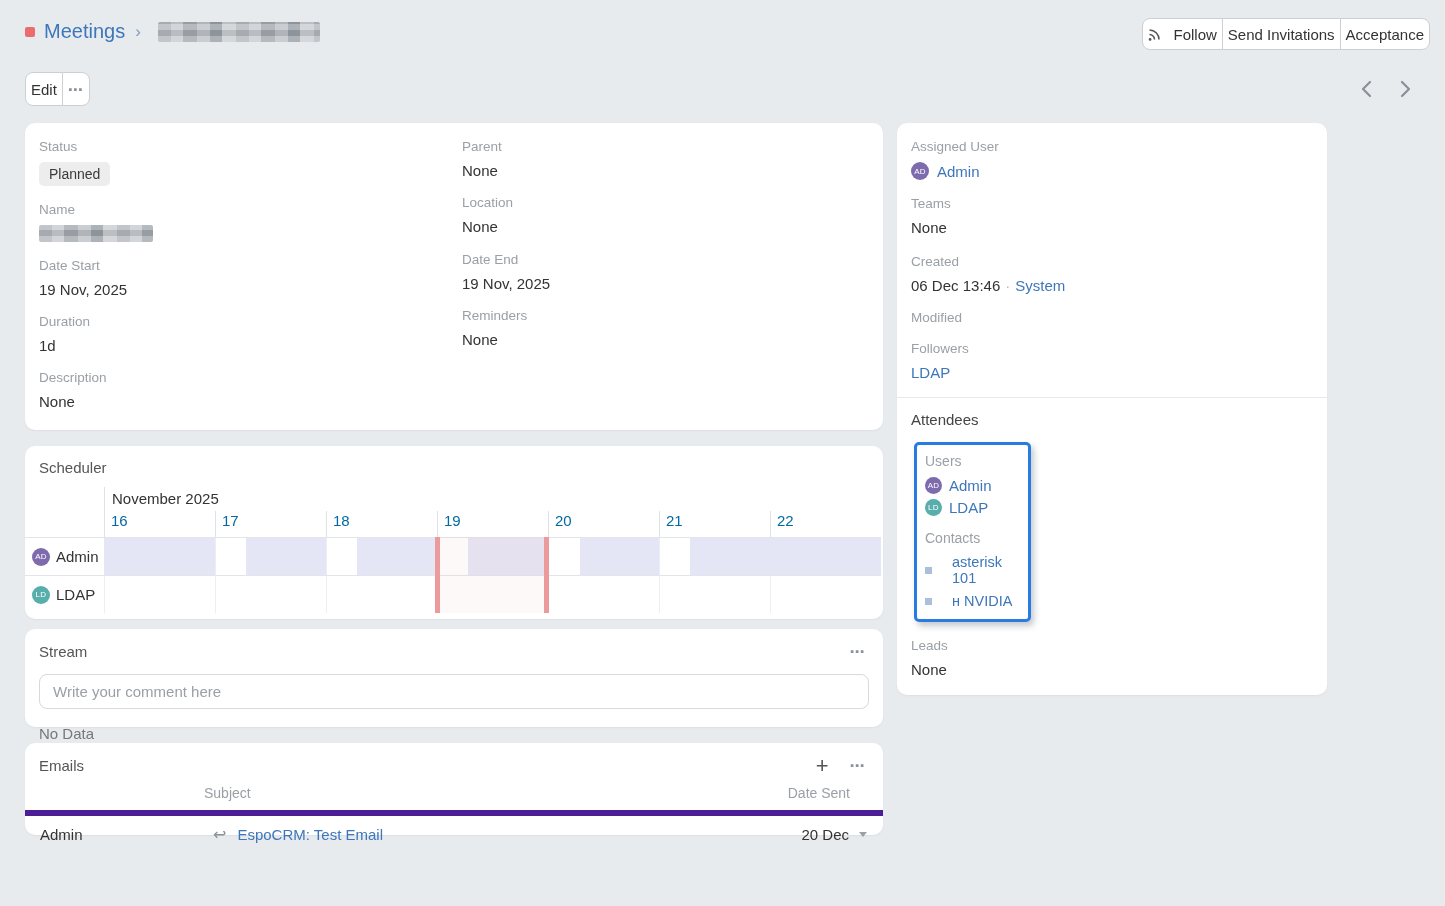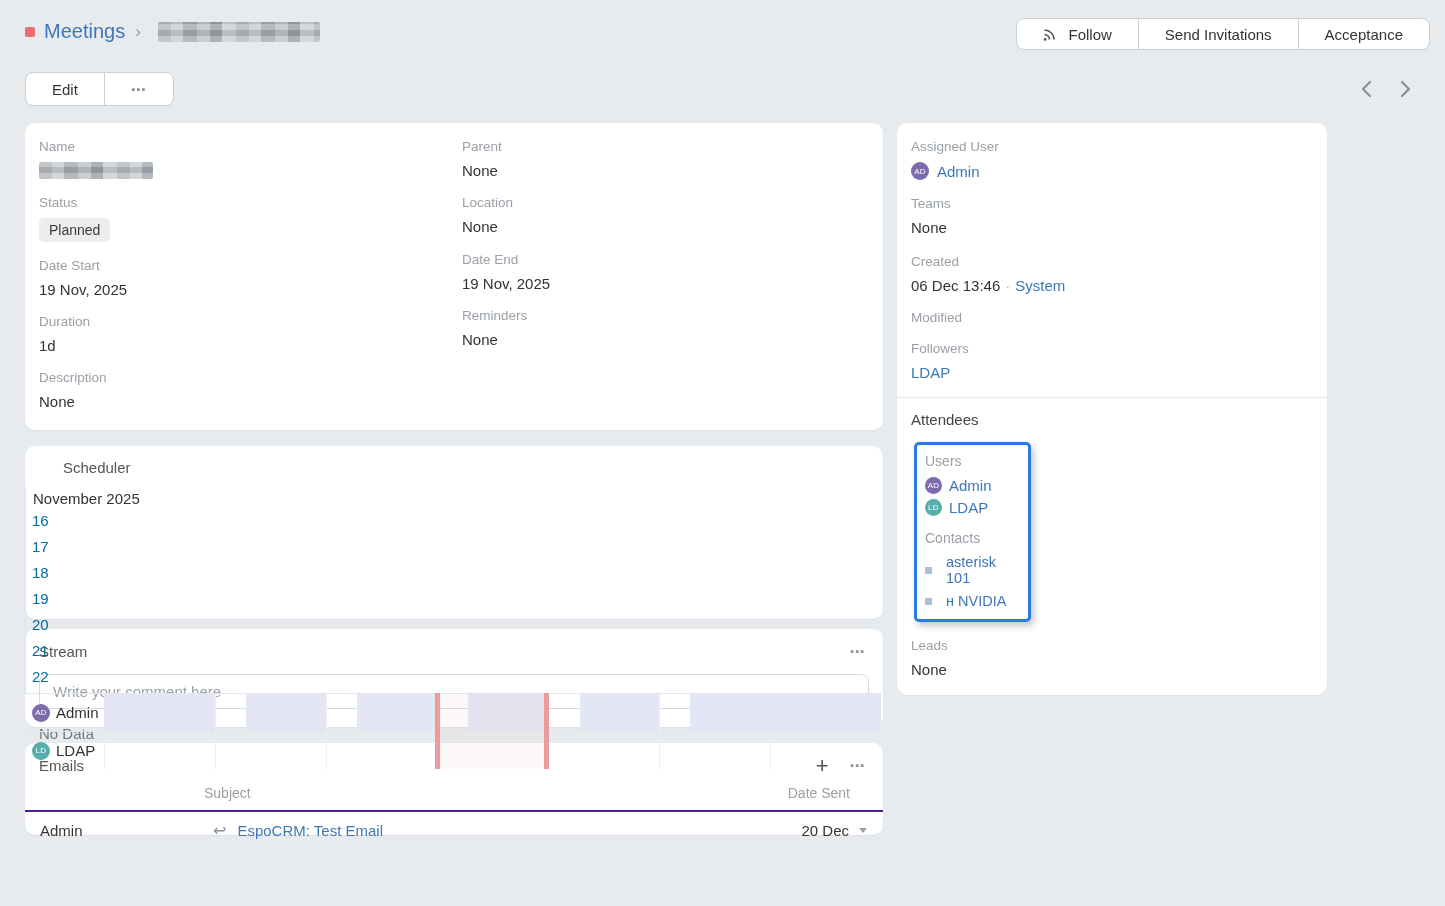"Follow" .btn { padding: 0 26px -> 0 5px }
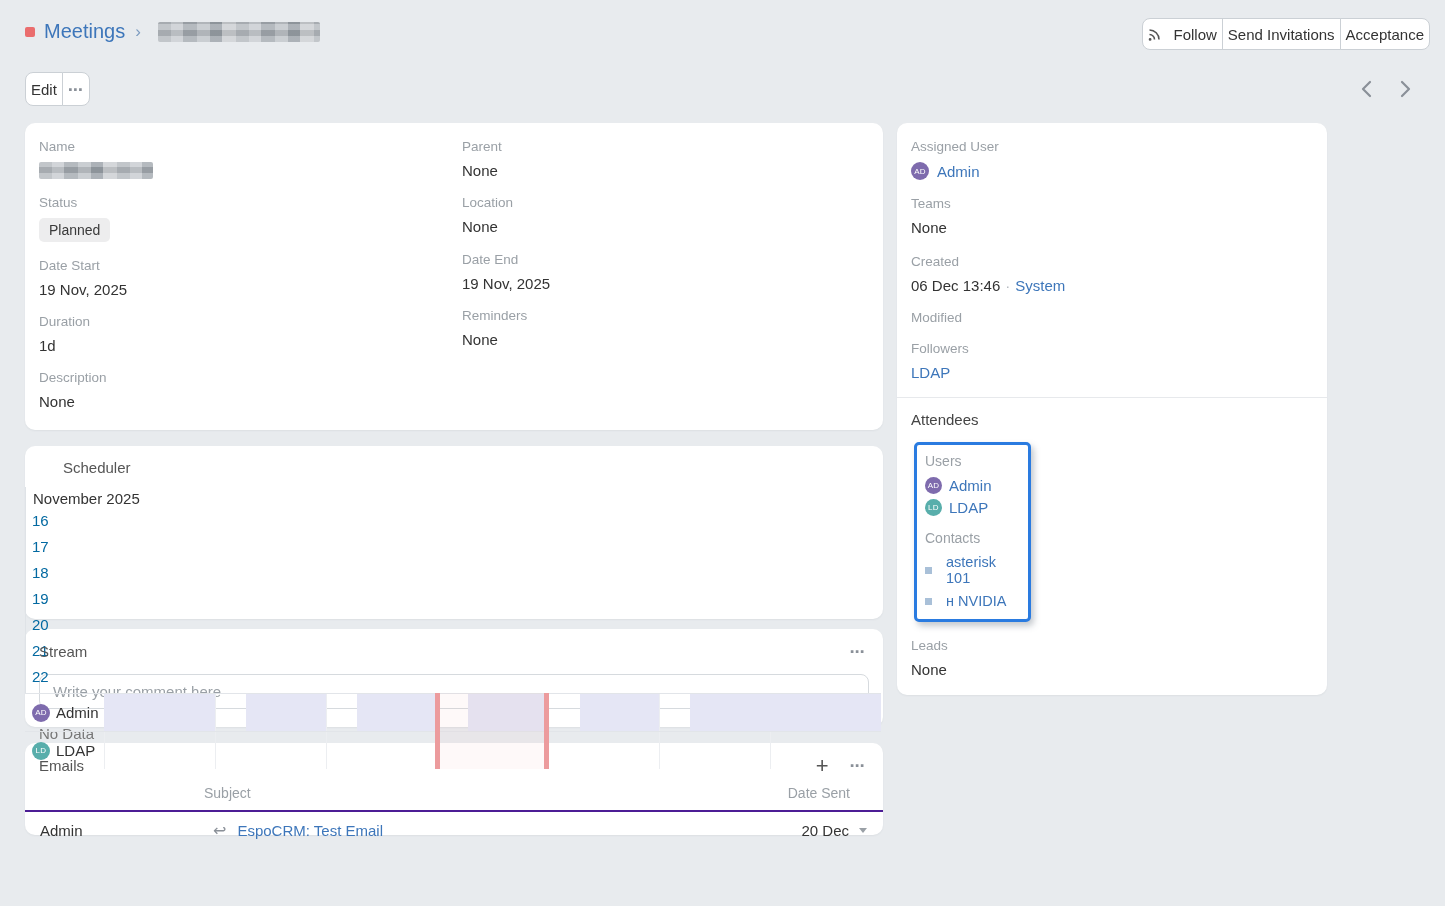"Name" div.field { order: before "Status" -> after "Status" }
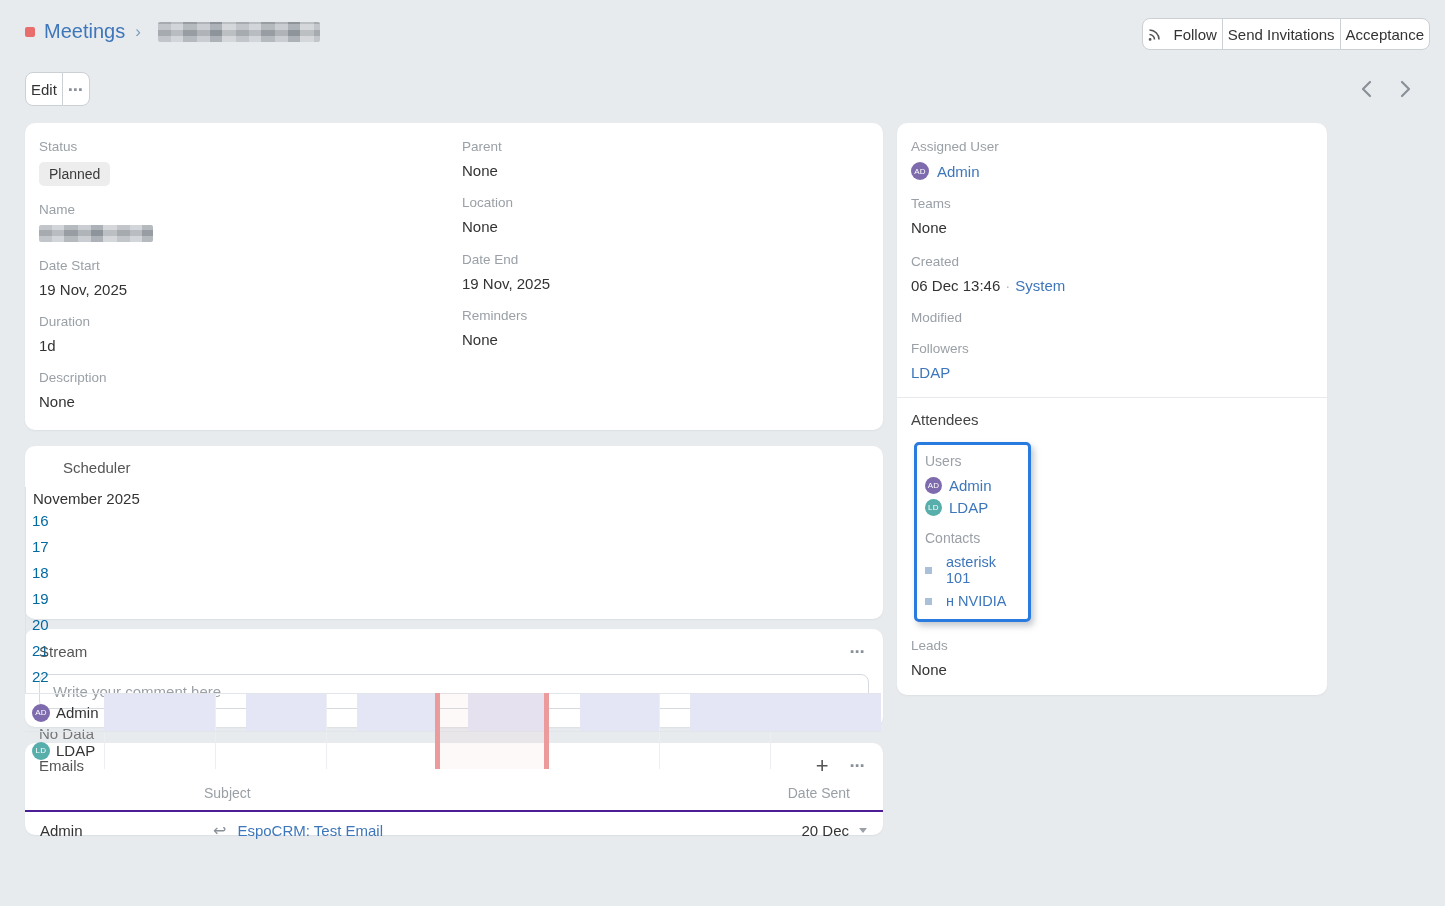"Scheduler" .sched-title { margin-left: 24px -> none }
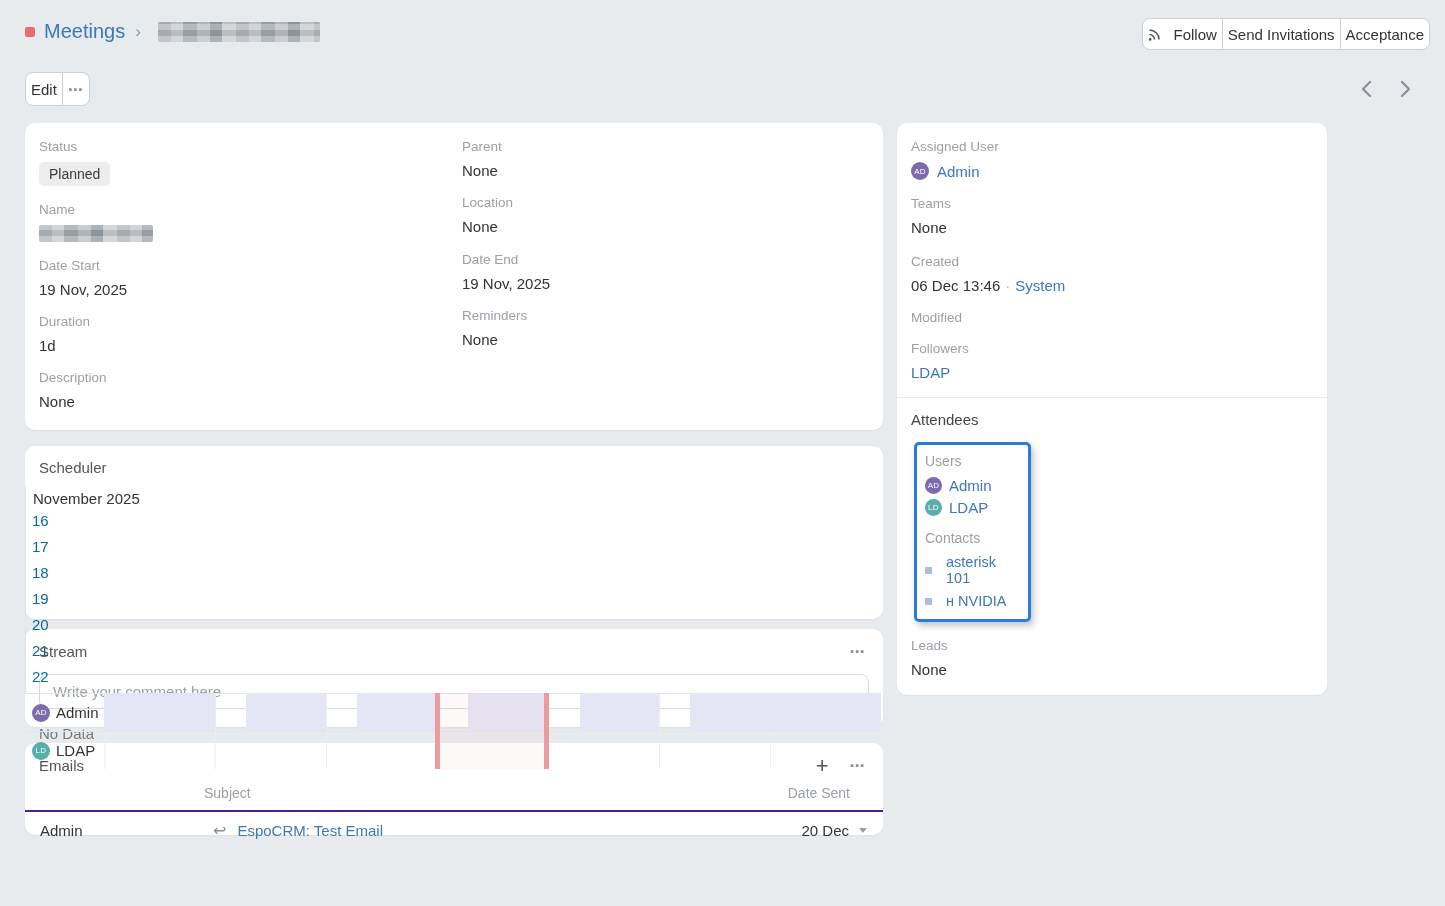"November 2025" .s-monthrow, .s-daysrow { flex-direction: column -> none }
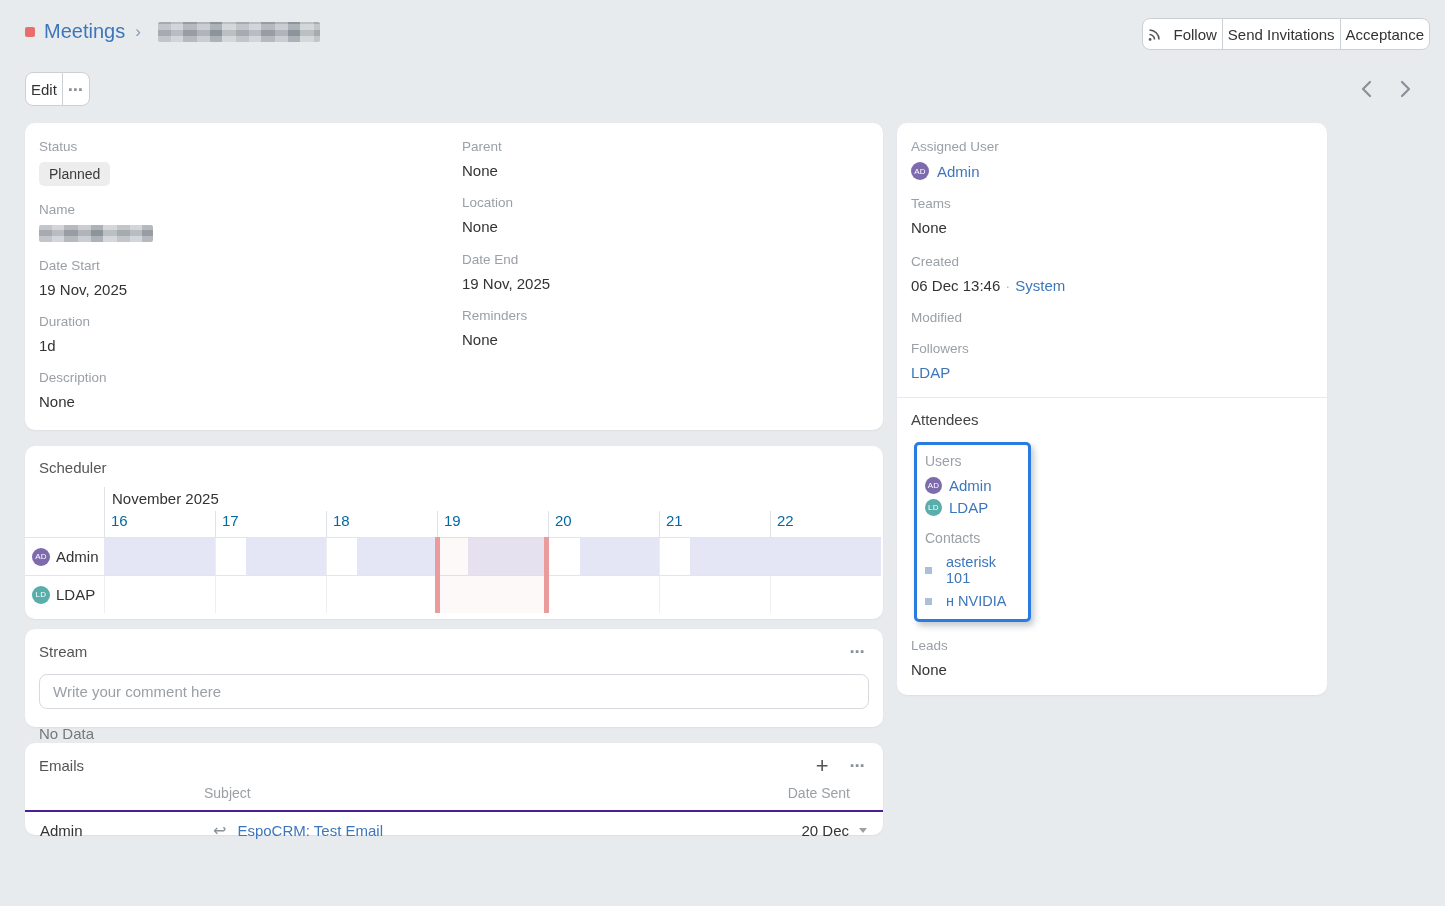"asterisk 101" .hb-contact { gap: 14px -> 20px }
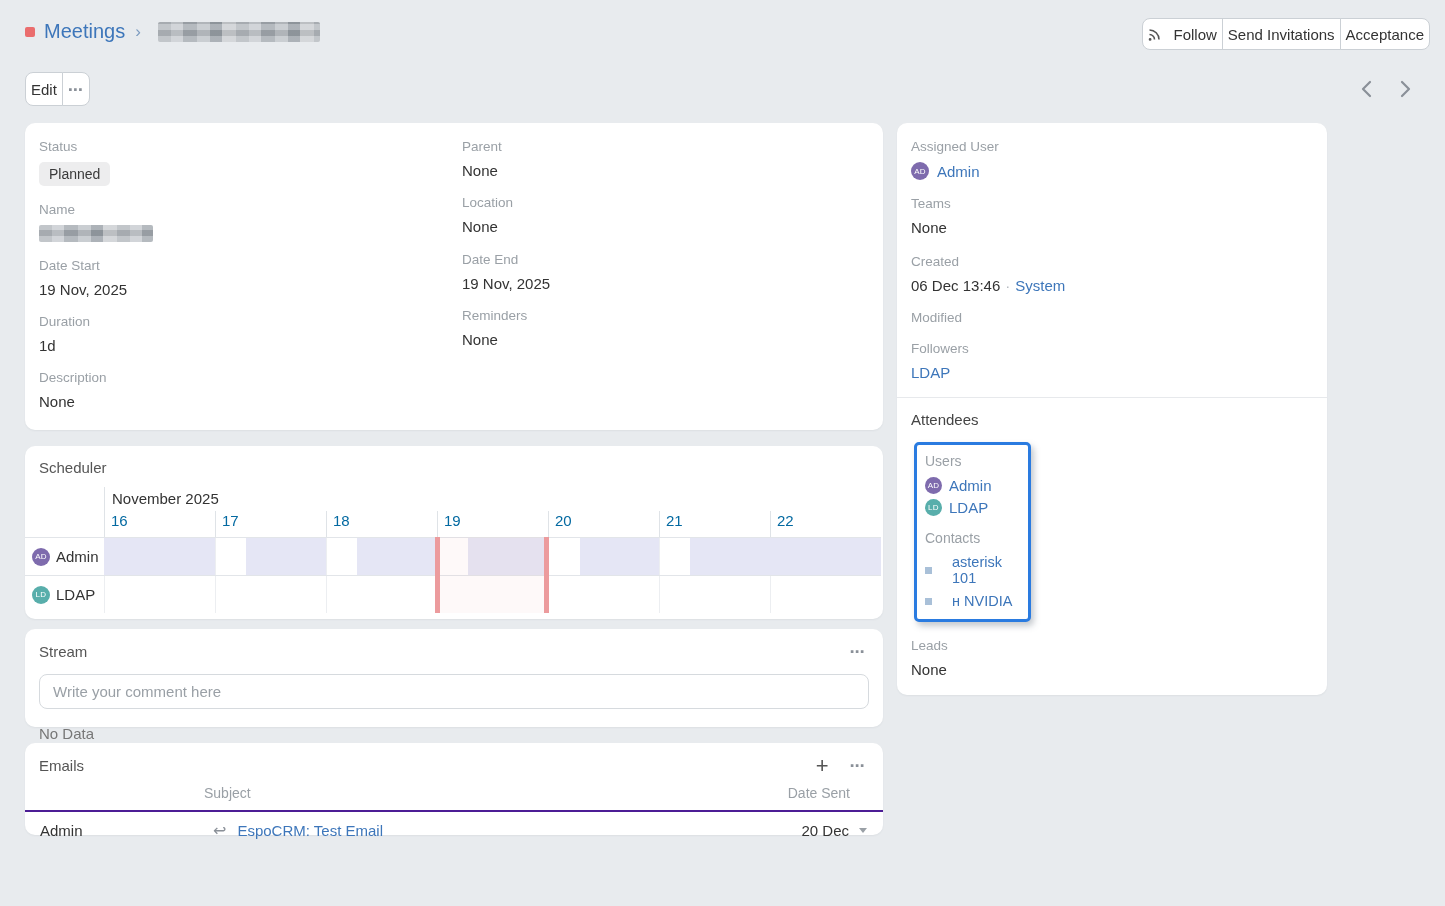"Subject" .email-cols { border-bottom: 2px solid #4c1d95 -> 6px solid #4c1d95 }
